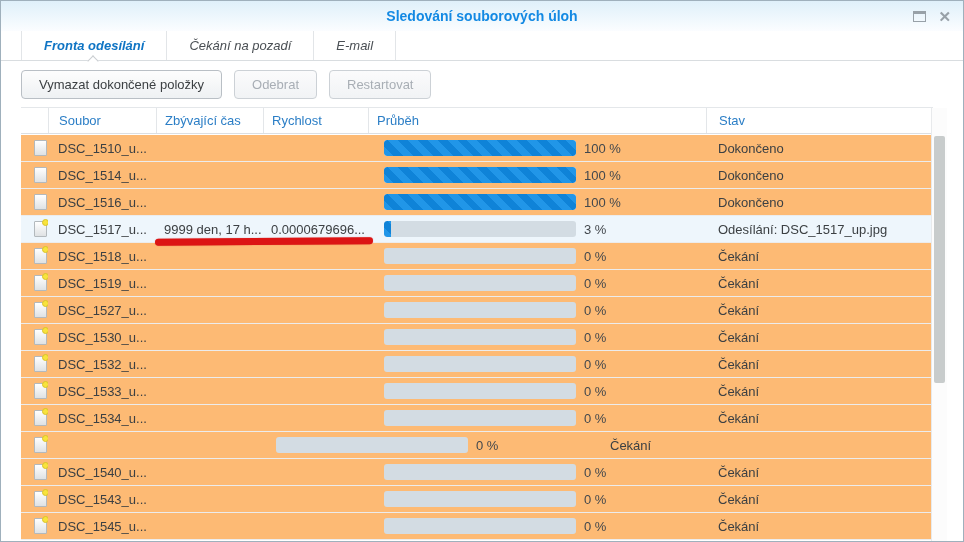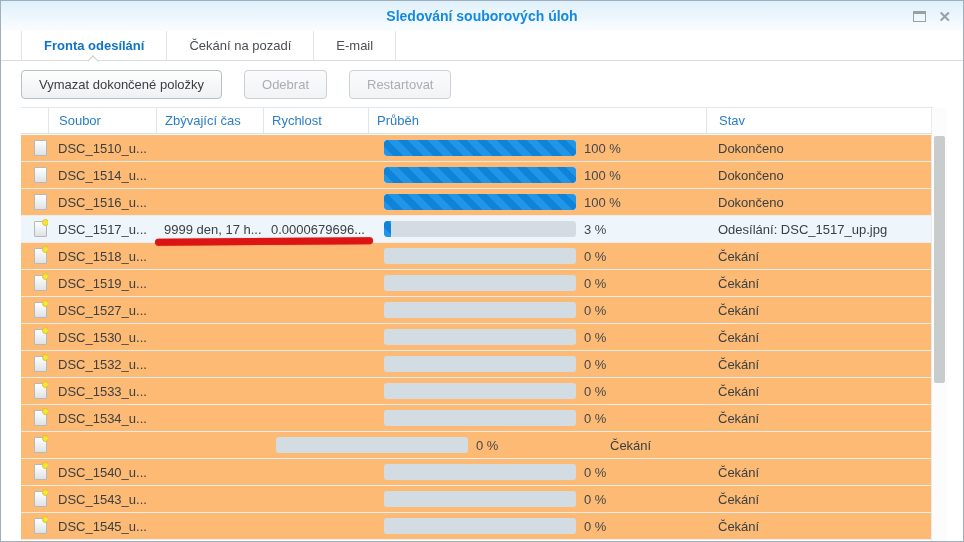"Fronta odesílání" .tabbar { font-style: none -> italic }
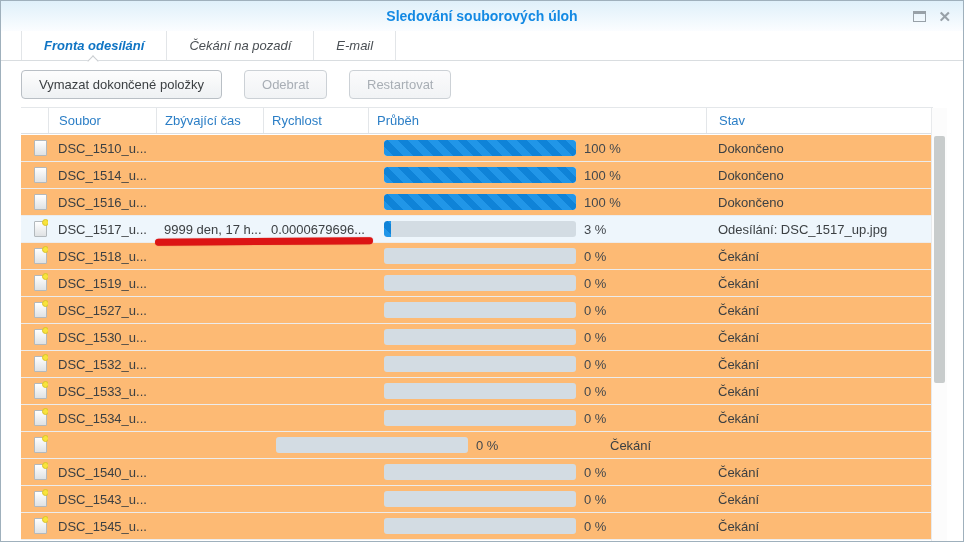"Vymazat dokončené položky" .toolbar { gap: 22px -> 12px }
